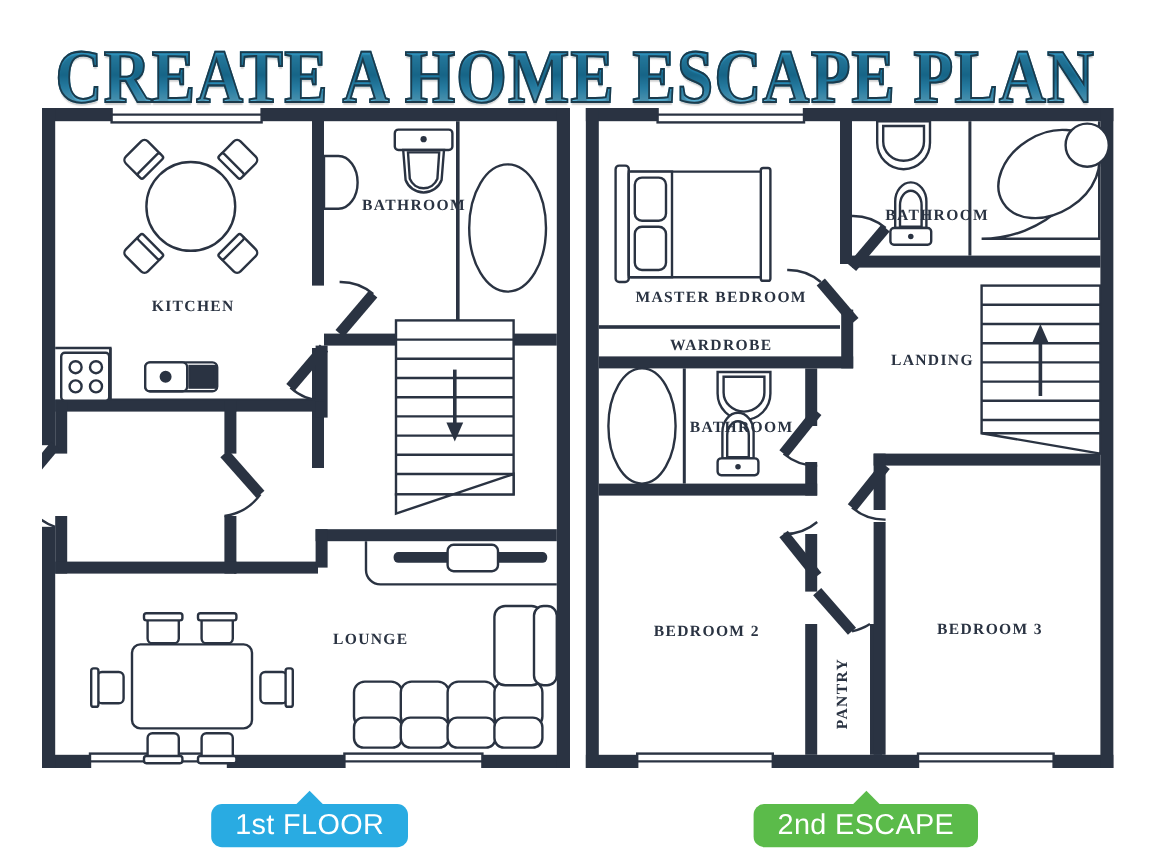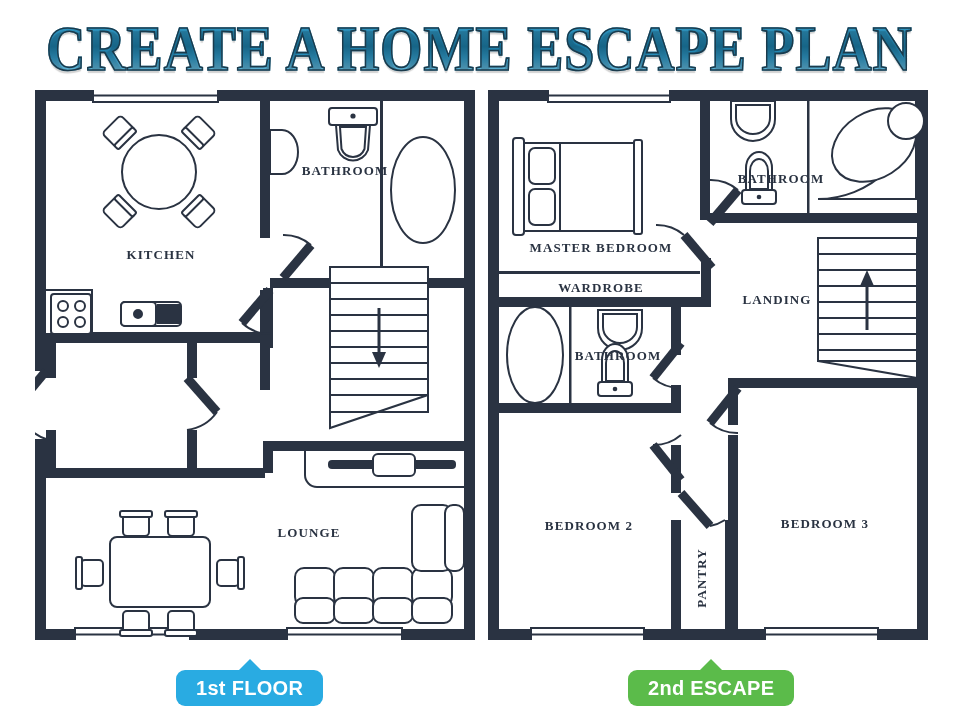"CREATE A HOME ESCAPE PLAN" .title-wrap { top: 18px -> 34px }
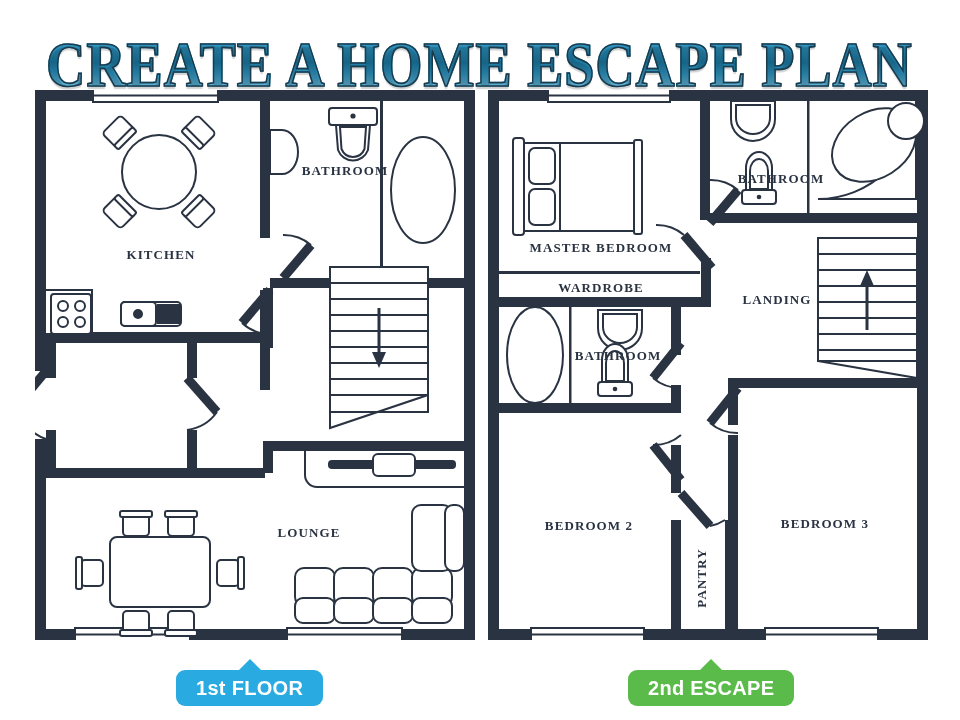"1st FLOOR" .badge { font-size: 20px -> 24px; font-weight: bold -> normal }
